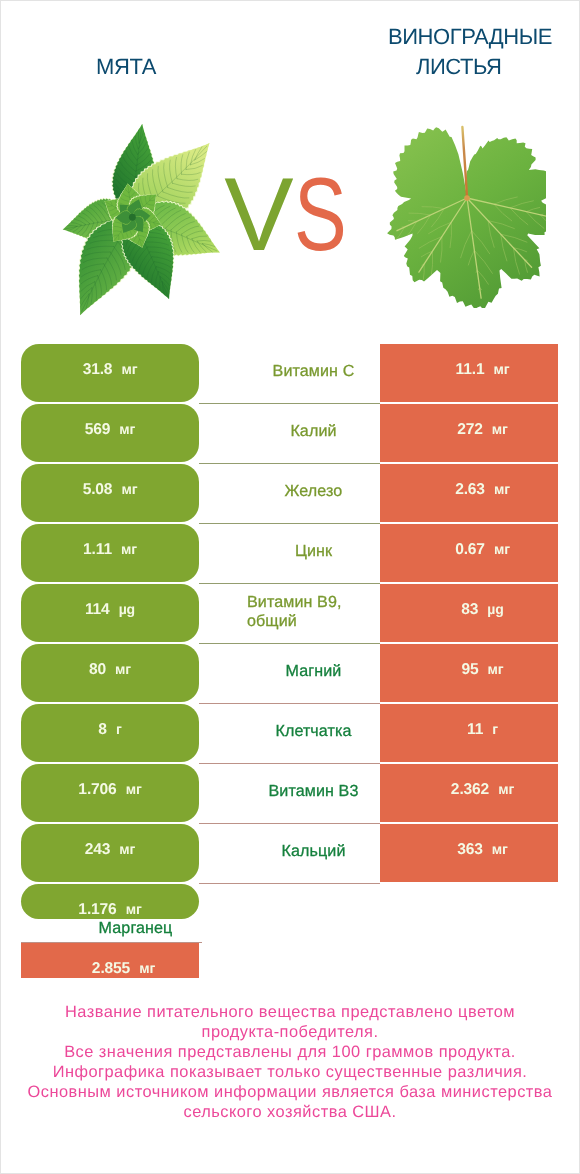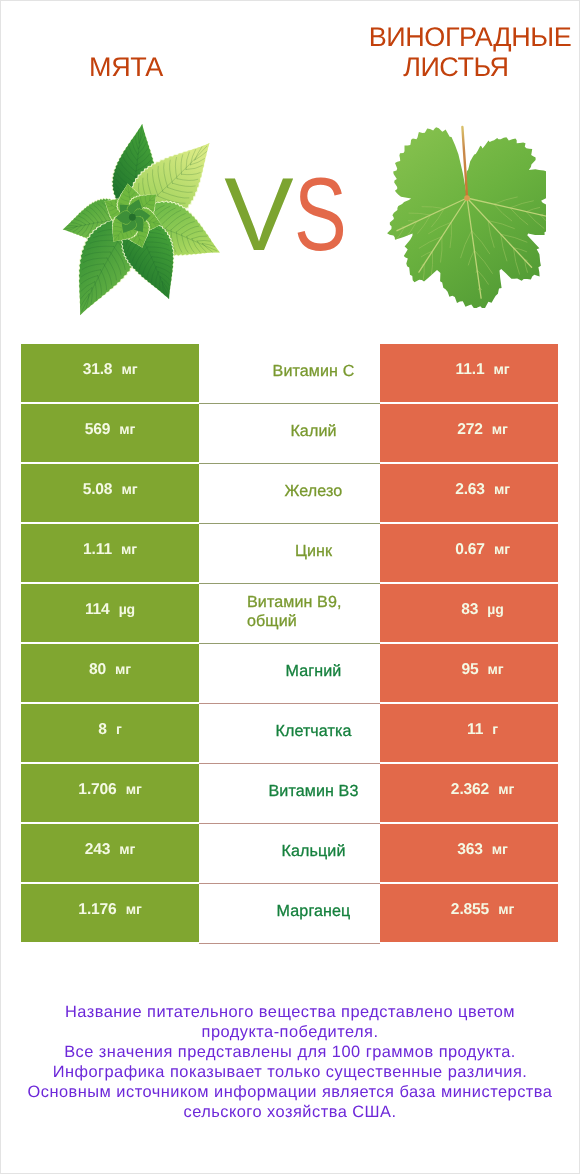"ВИНОГРАДНЫЕ ЛИСТЬЯ" .ptitle { color: #c2410c -> #0c4a6e; font-size: 27px -> 22px }
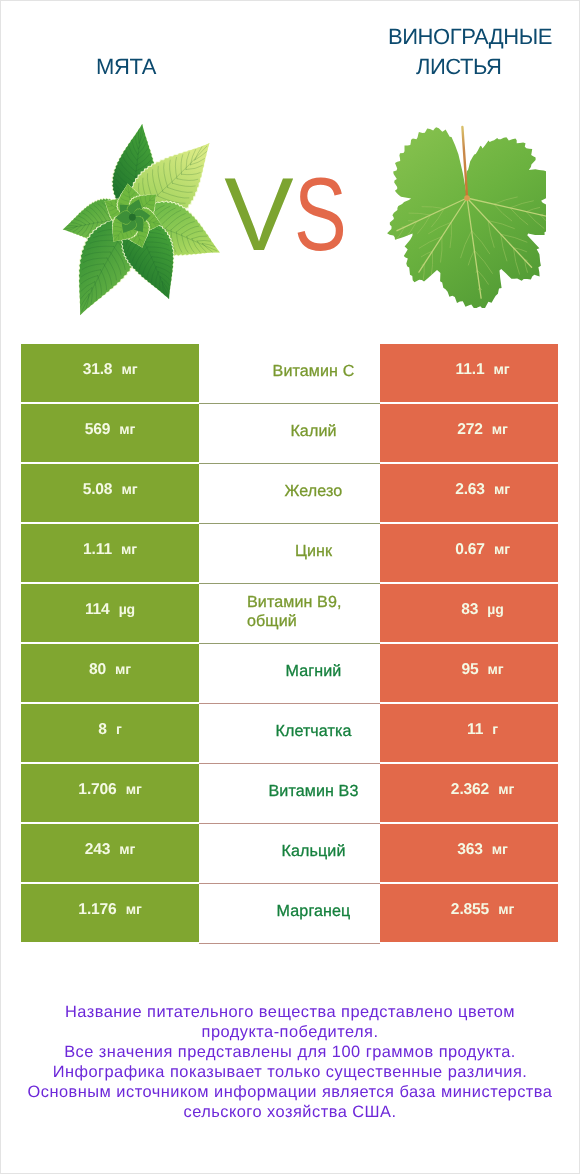"31.8" .bg-green { border-radius: none -> 18px }
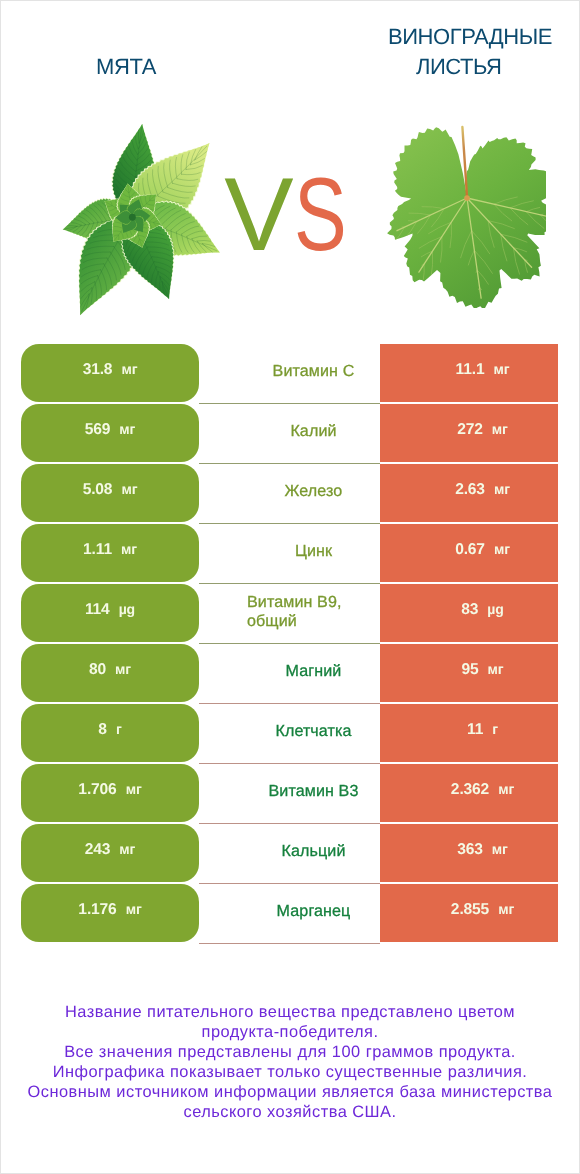"1.176" .trow:last-child { flex-direction: none -> column }
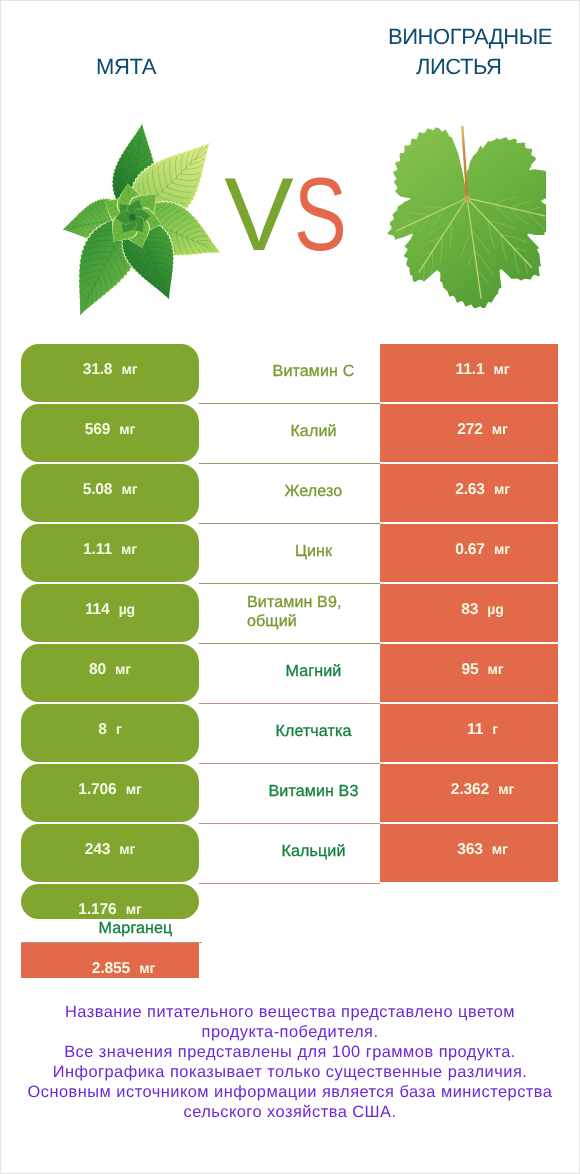"Название питательного вещества" .footer { color: #6d28d9 -> #ec4899 }
